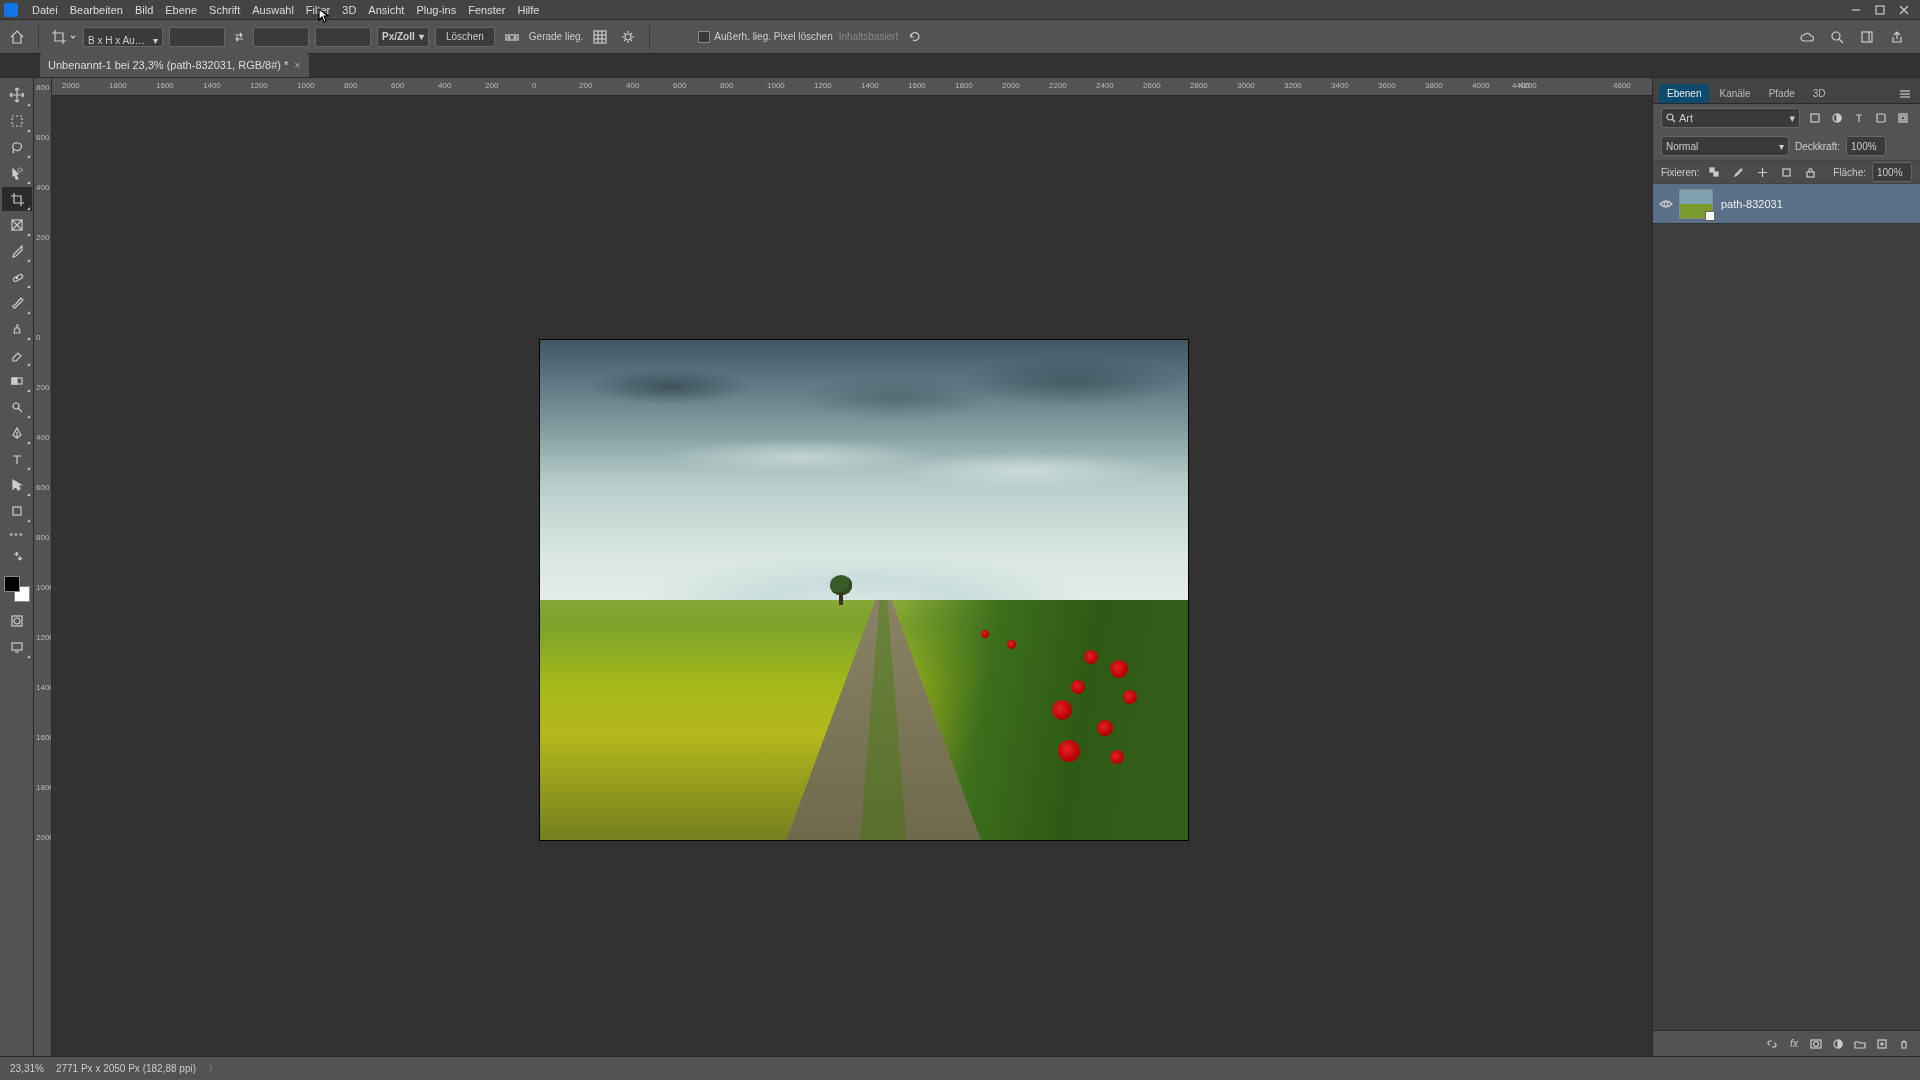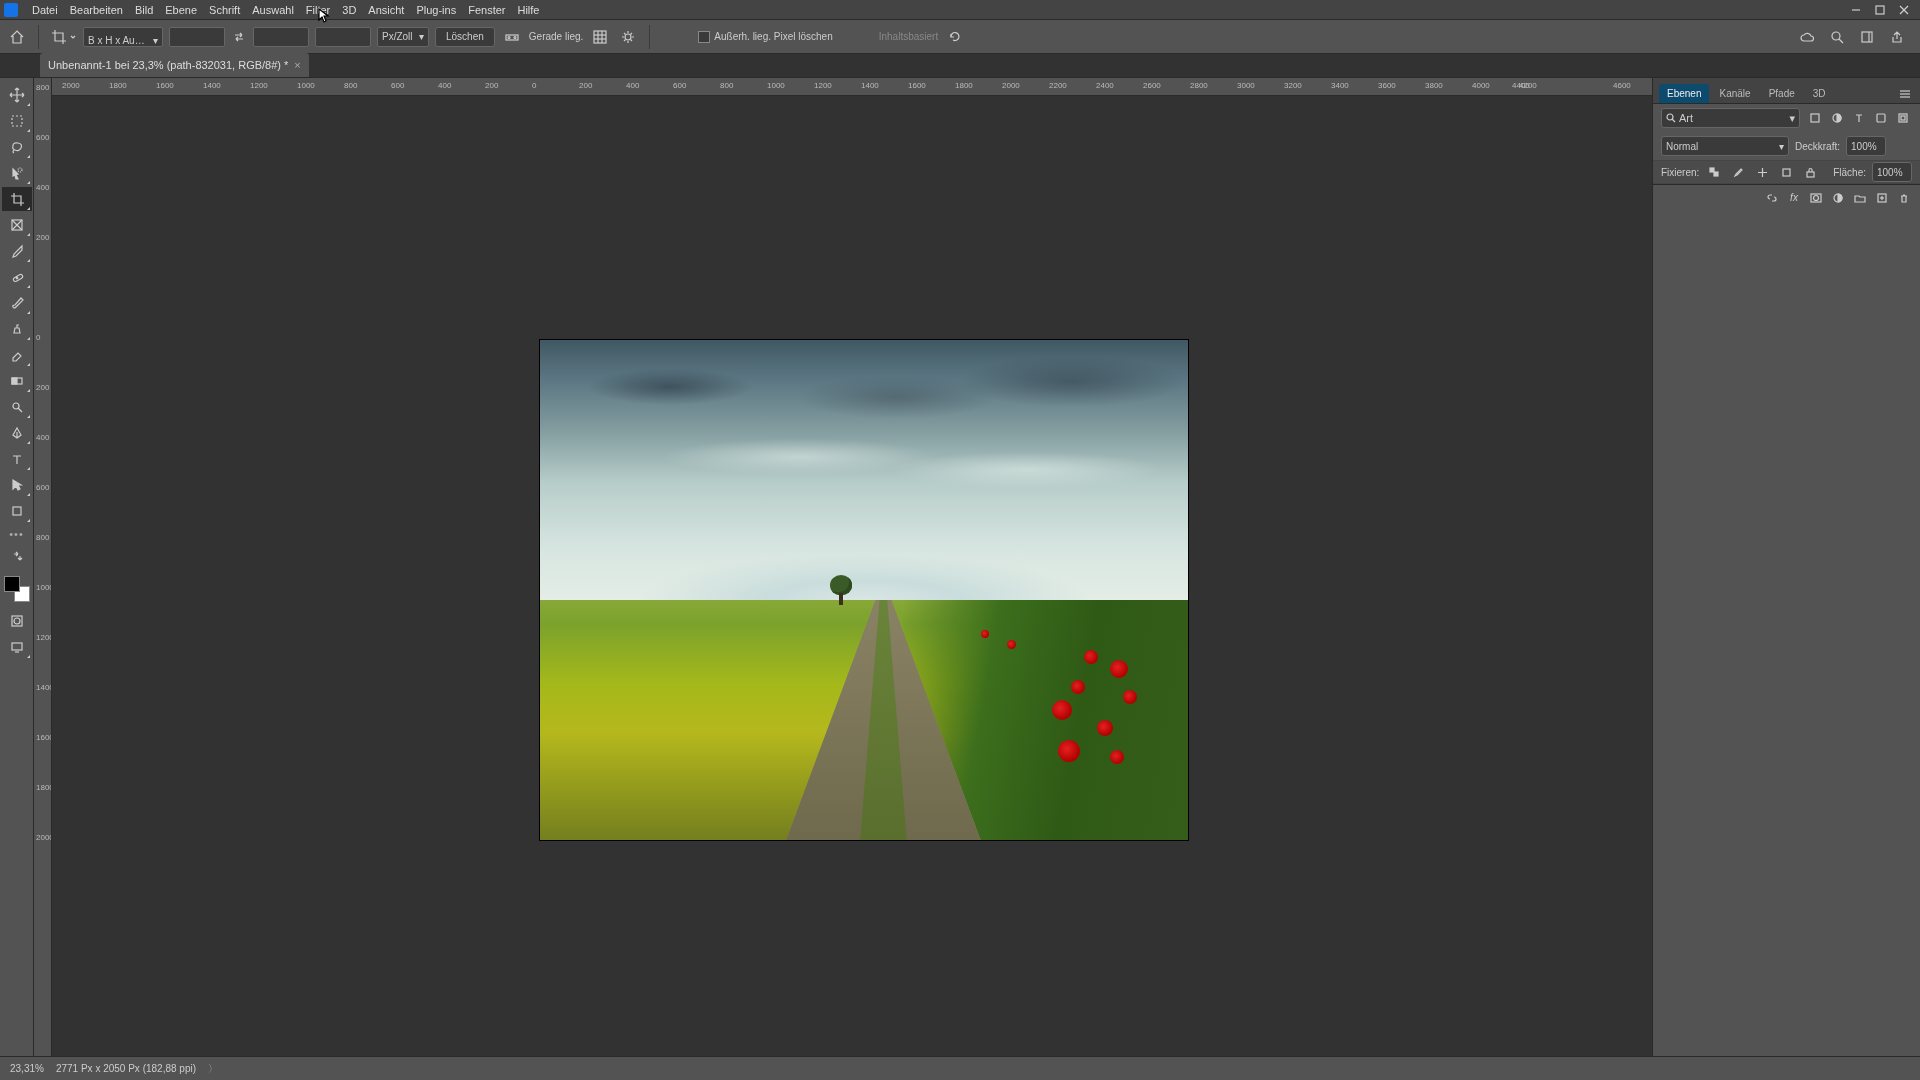"Px/Zoll" .ob-unit { font-weight: none -> bold }
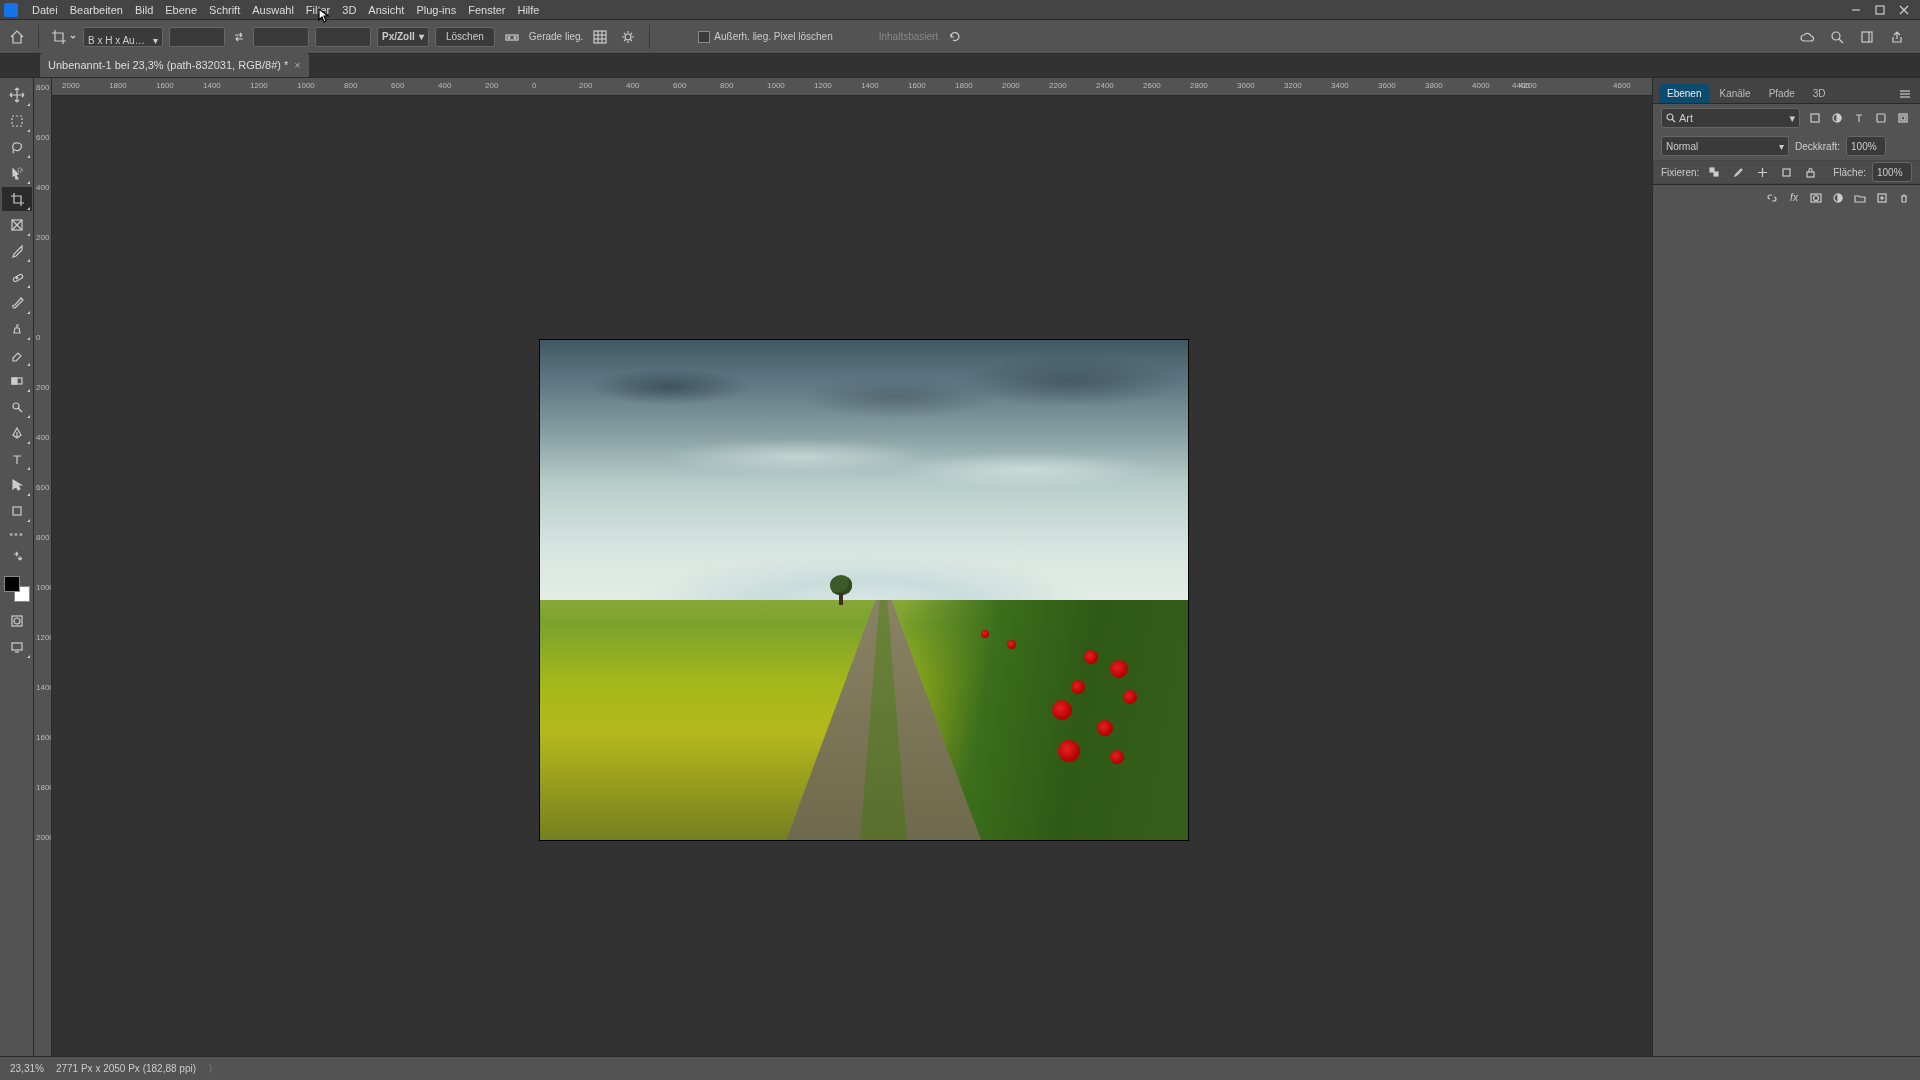"Inhaltsbasiert" .ob-label.disabled { margin-left: 40px -> none }
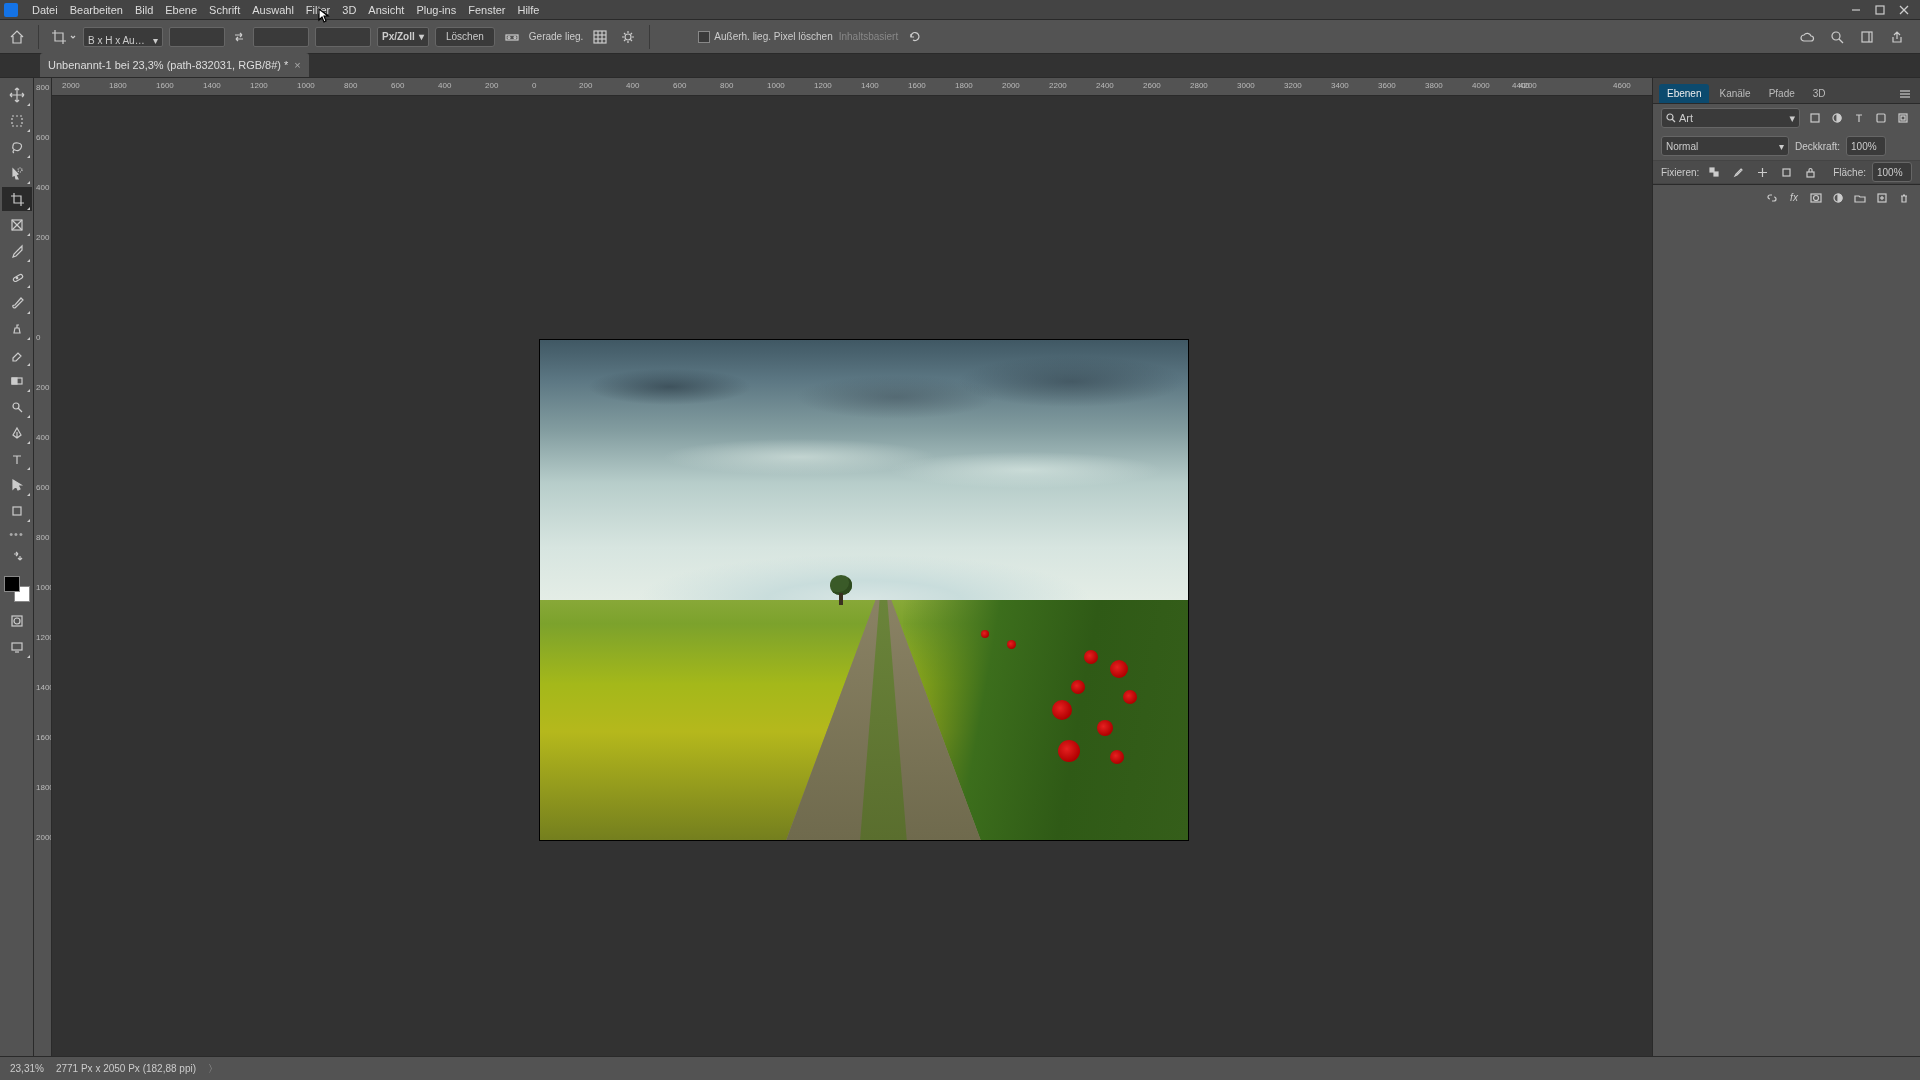"path-832031" div.layer-list { html: none -> <div> <div> <div> <svg> <path></path> <circle></circle> </svg> </div> <div> <div></div> </div> <span>path-832031</span> </div> </div> }
